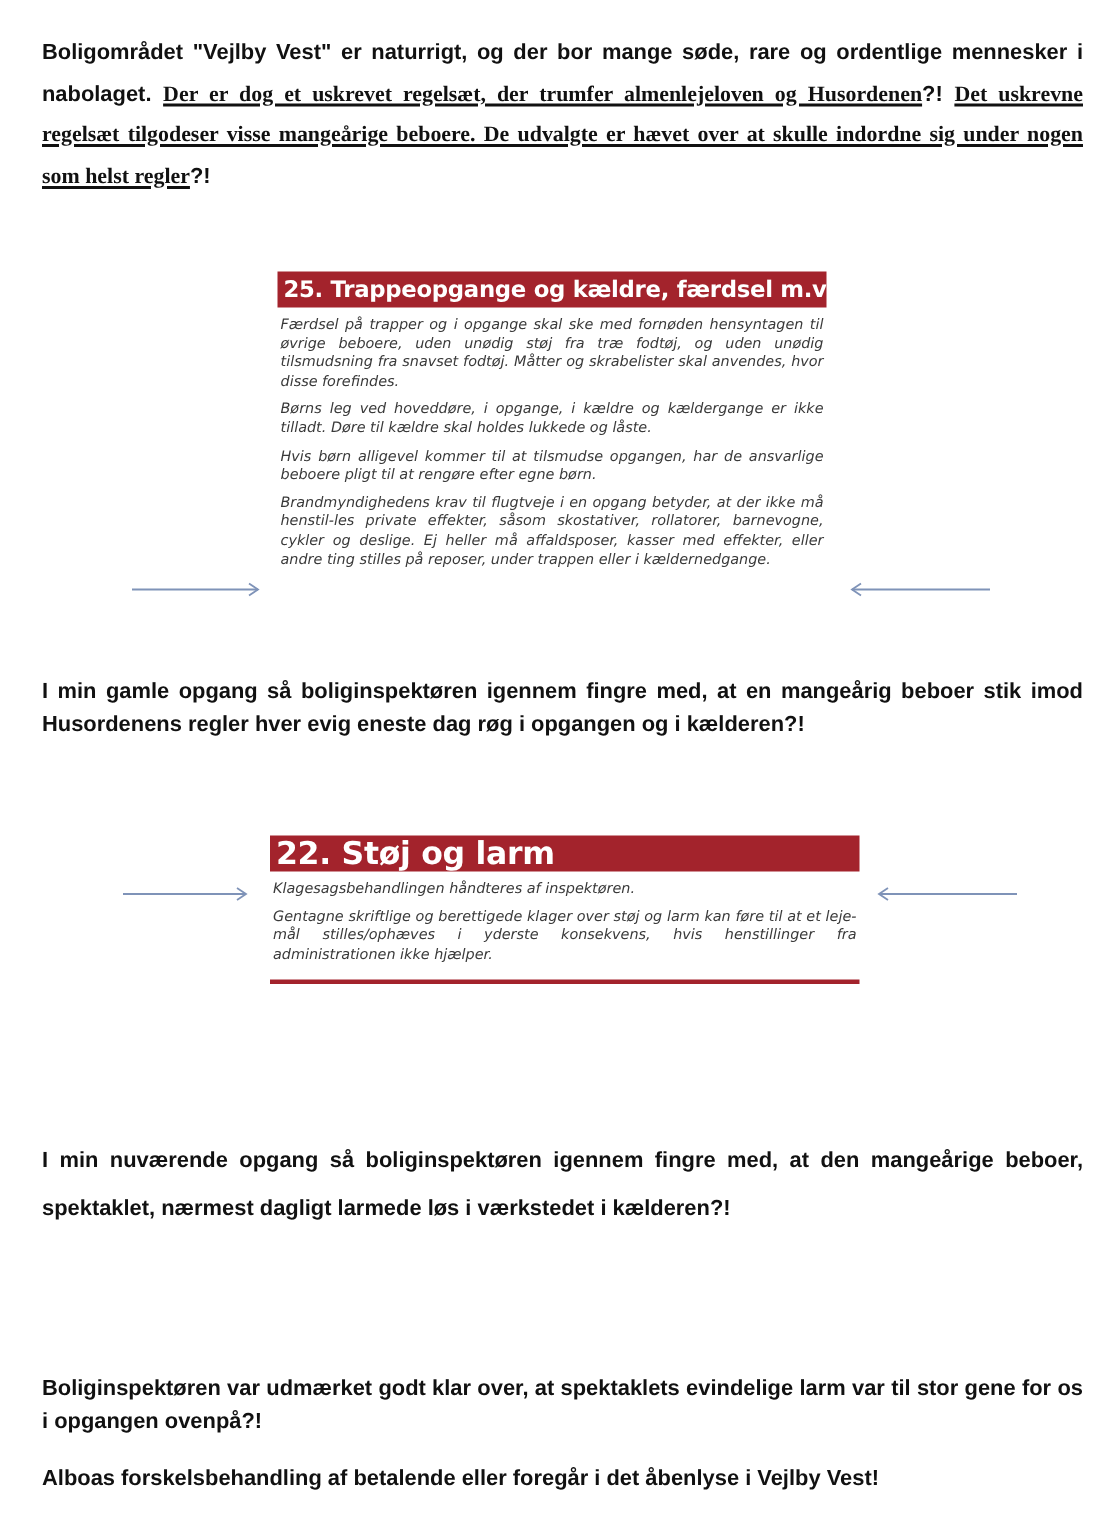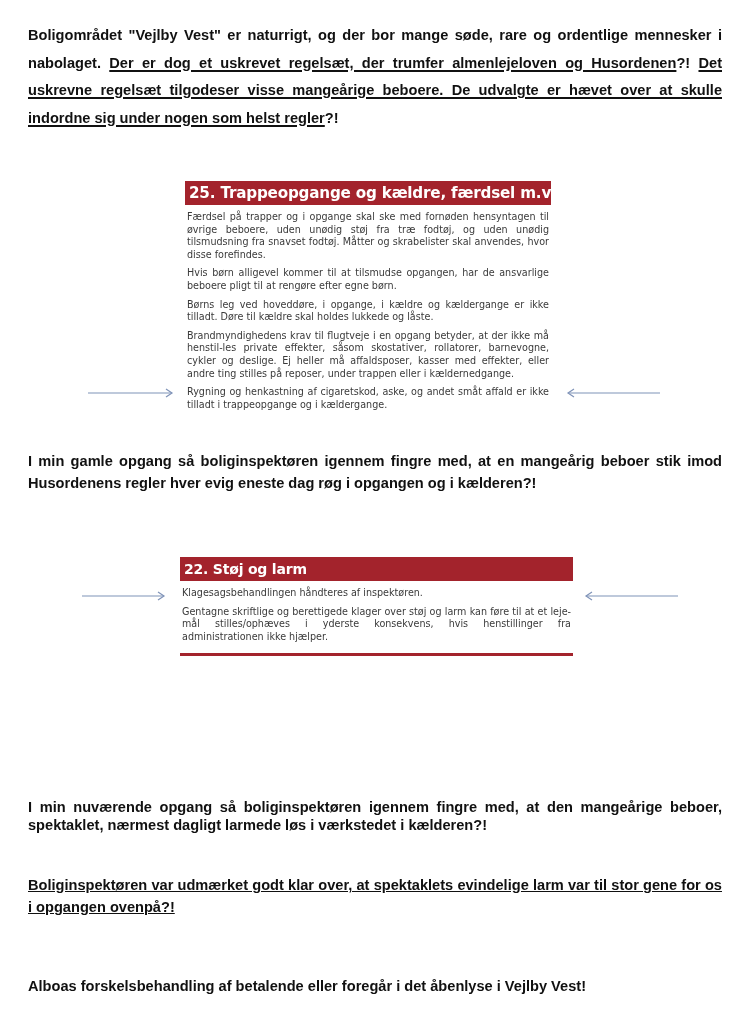"Der er dog et uskrevet" .para u { font-family: none -> Liberation Serif, serif }
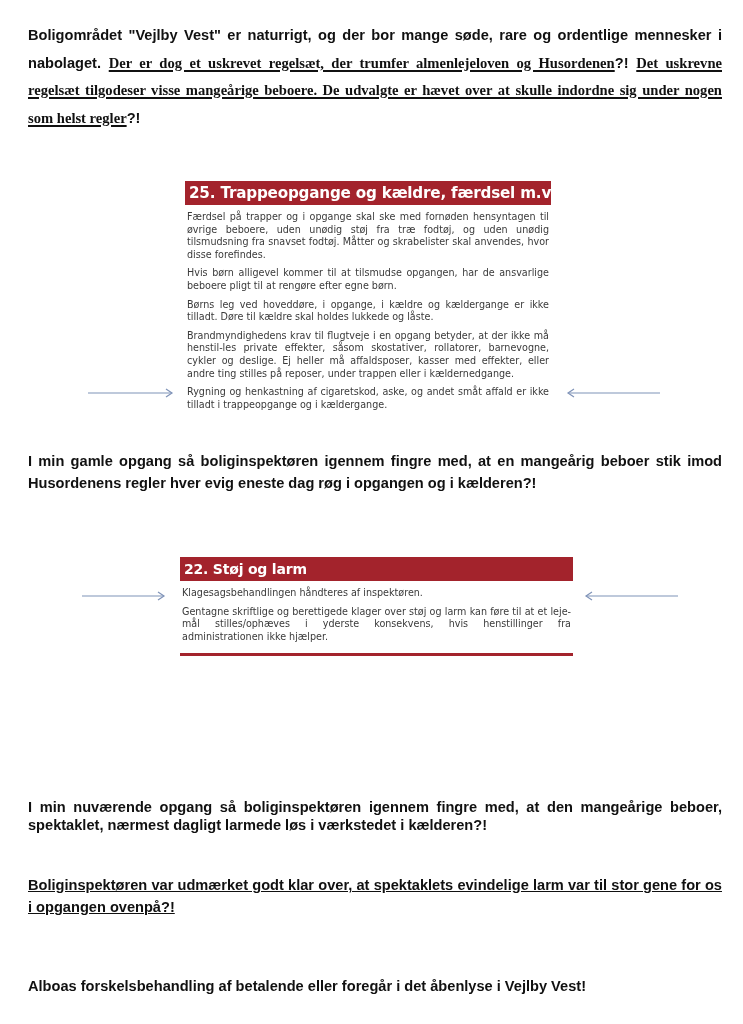"Færdsel på trapper og i" .box-body p { font-style: none -> italic }
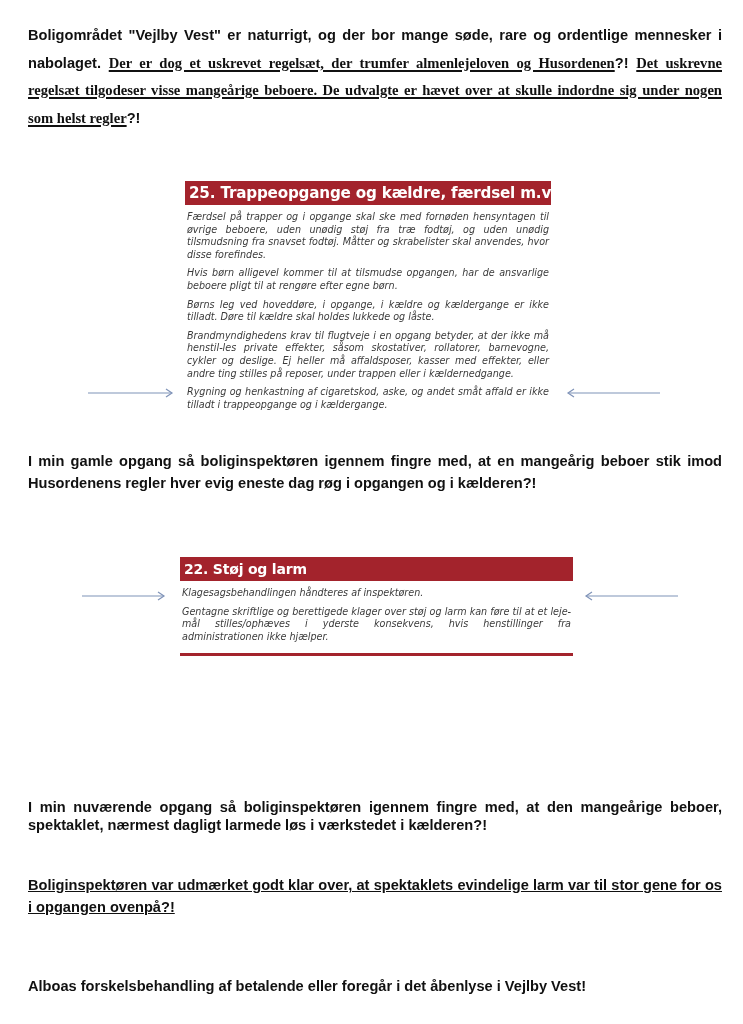"Hvis børn alligevel kommer til" p { order: before "Børns leg ved hoveddøre, i" -> after "Børns leg ved hoveddøre, i" }
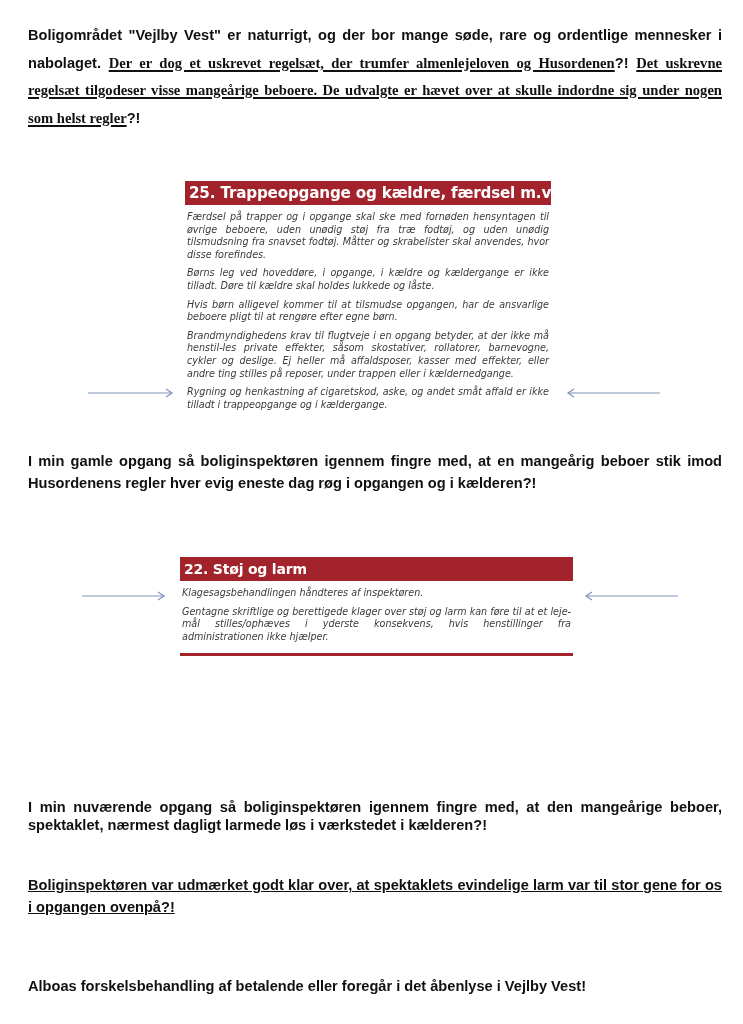"Rygning og henkastning af cigaretskod," p { html: <p>Rygning og henkastning af cigaretskod, aske, og andet småt affald er ikke tilladt i trappeopgange og i kældergange.</p> -> none }
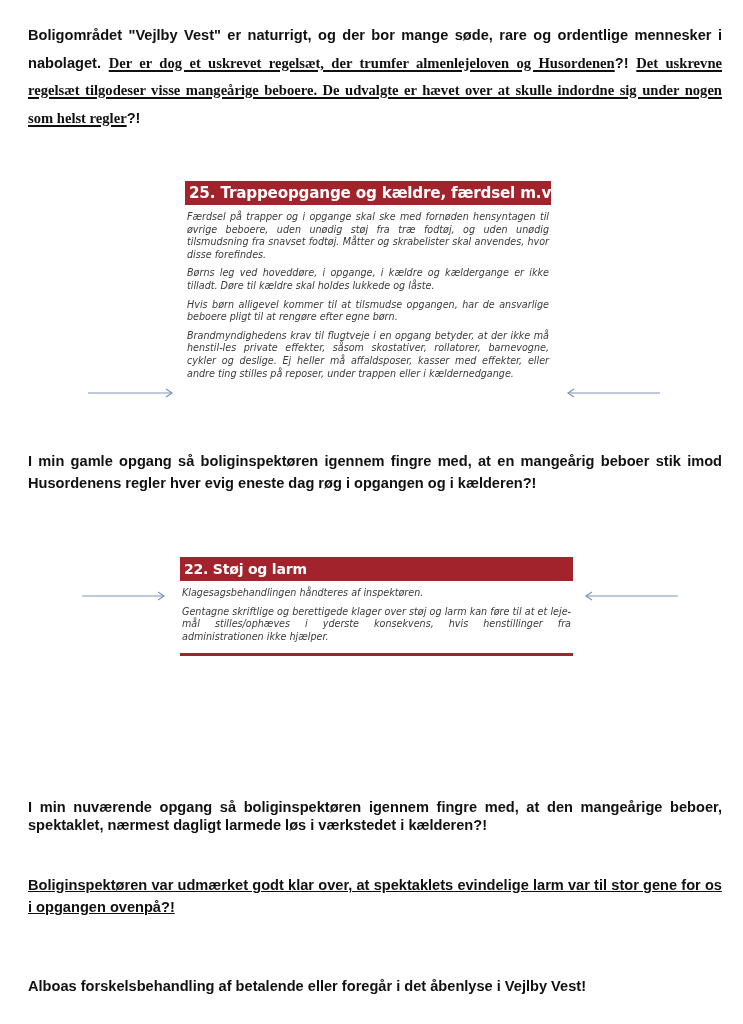"22. Støj og larm" #box-22 .box-header { font-size: 14px -> 21px }
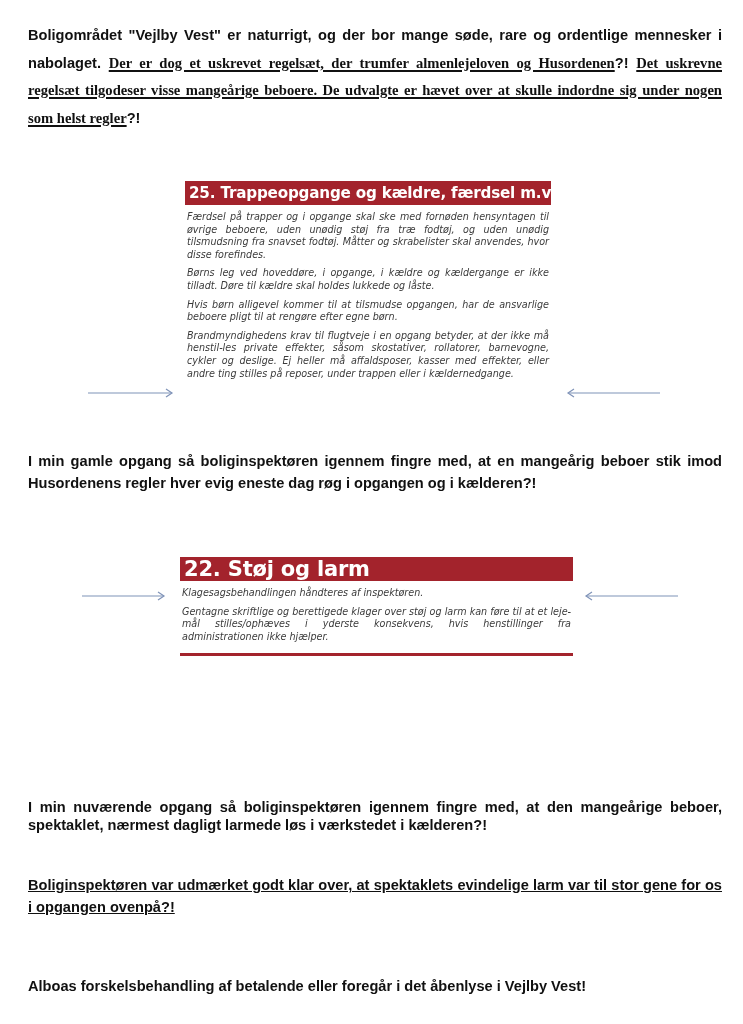"I min nuværende opgang så" #p-current { line-height: 18px -> 32px; top: 798px -> 758px }
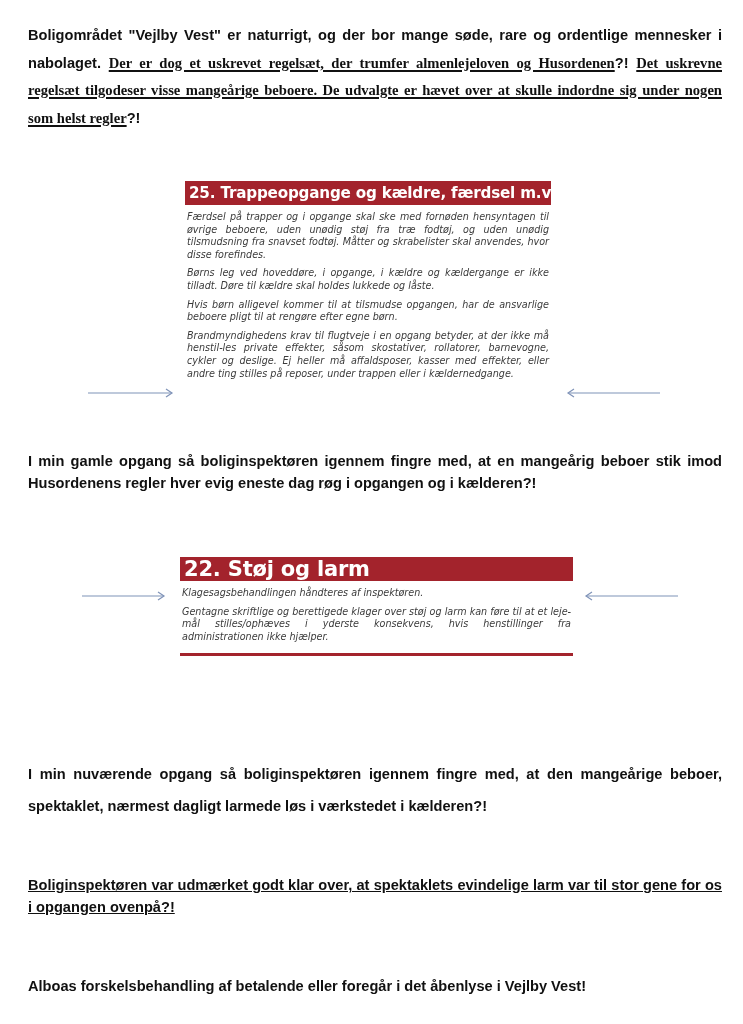"Boliginspektøren var udmærket godt klar" #p-inspector { text-decoration: underline -> none; top: 874px -> 915px }
